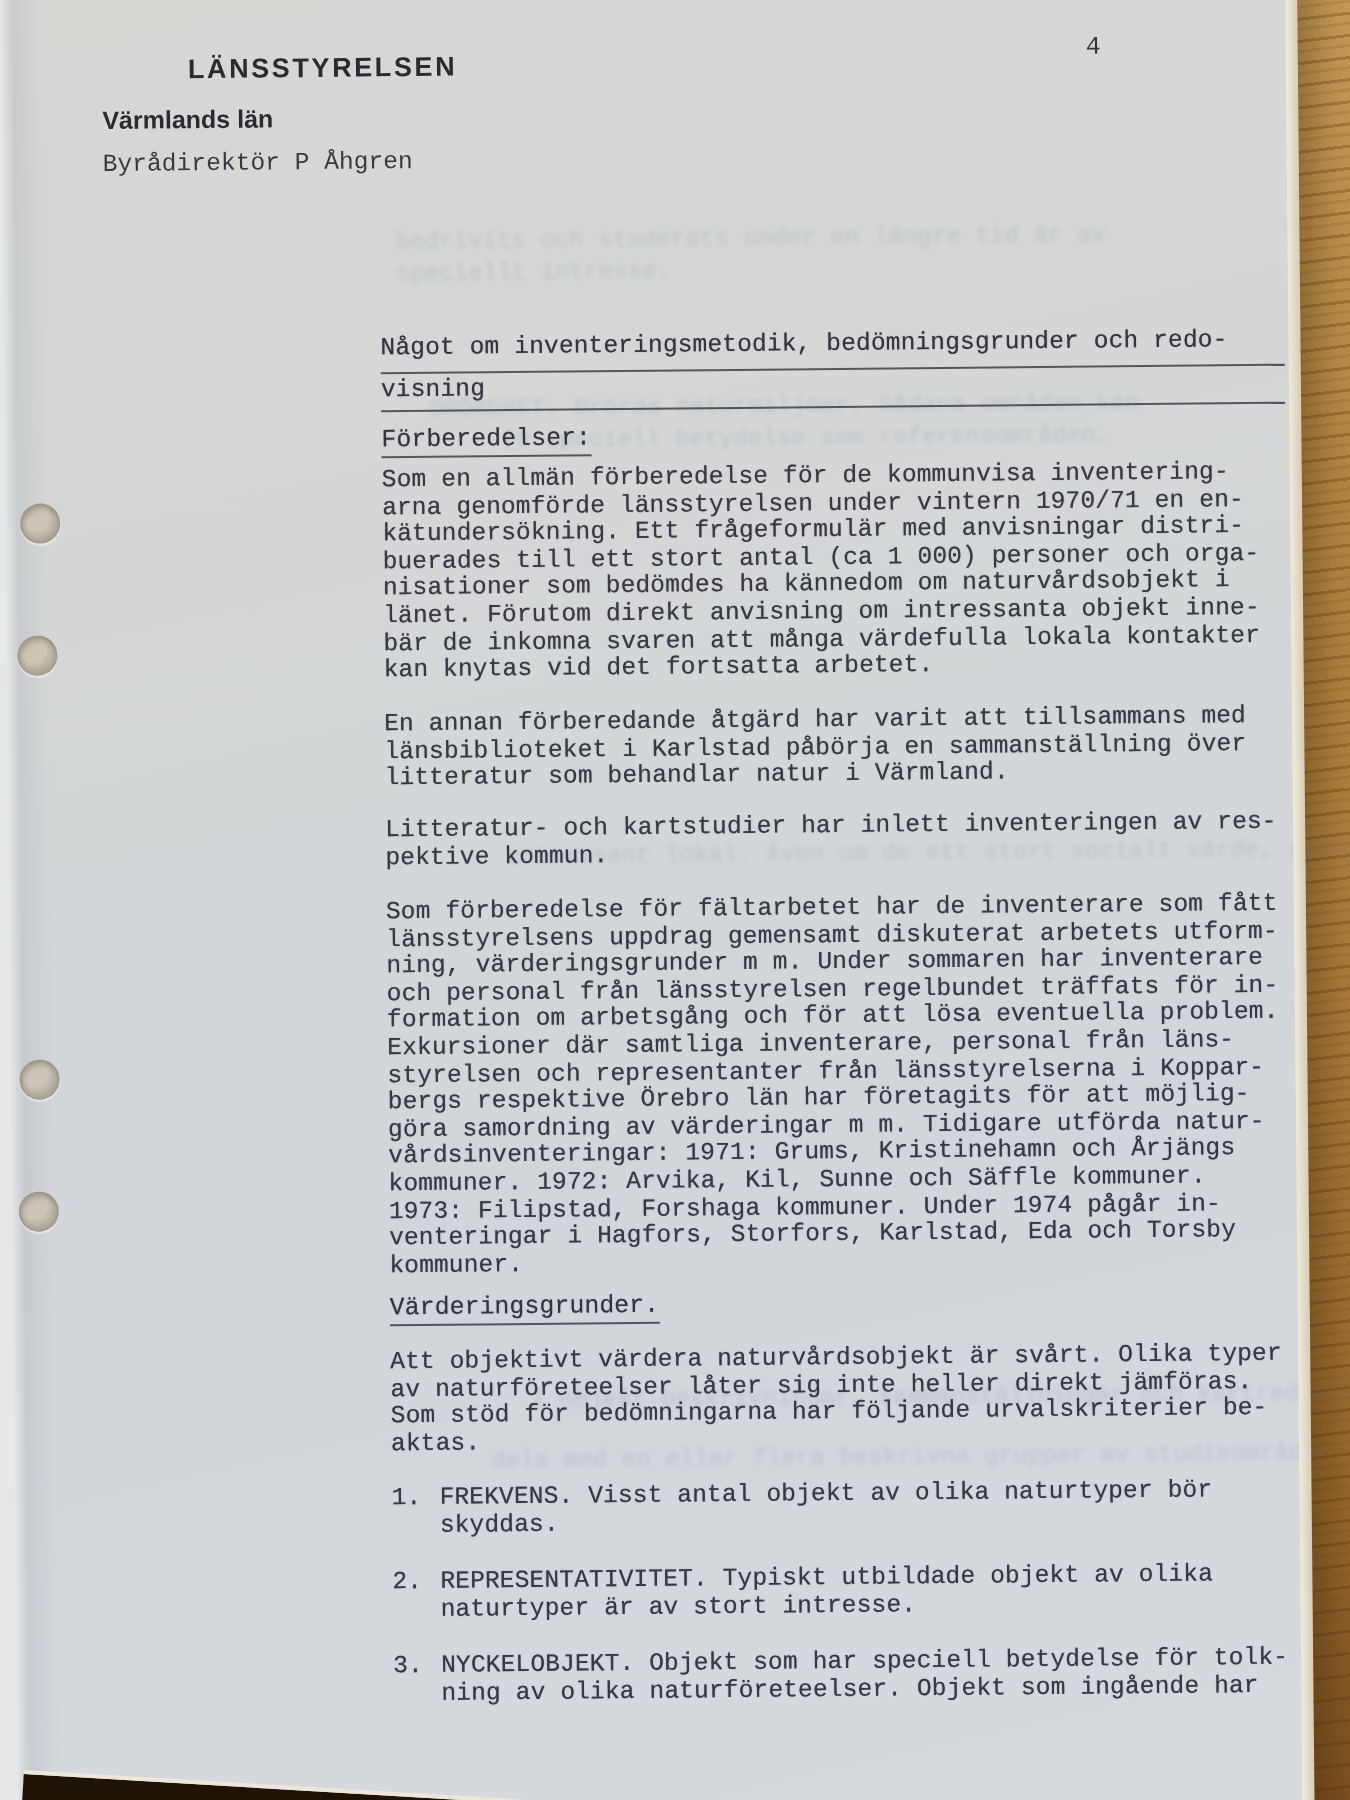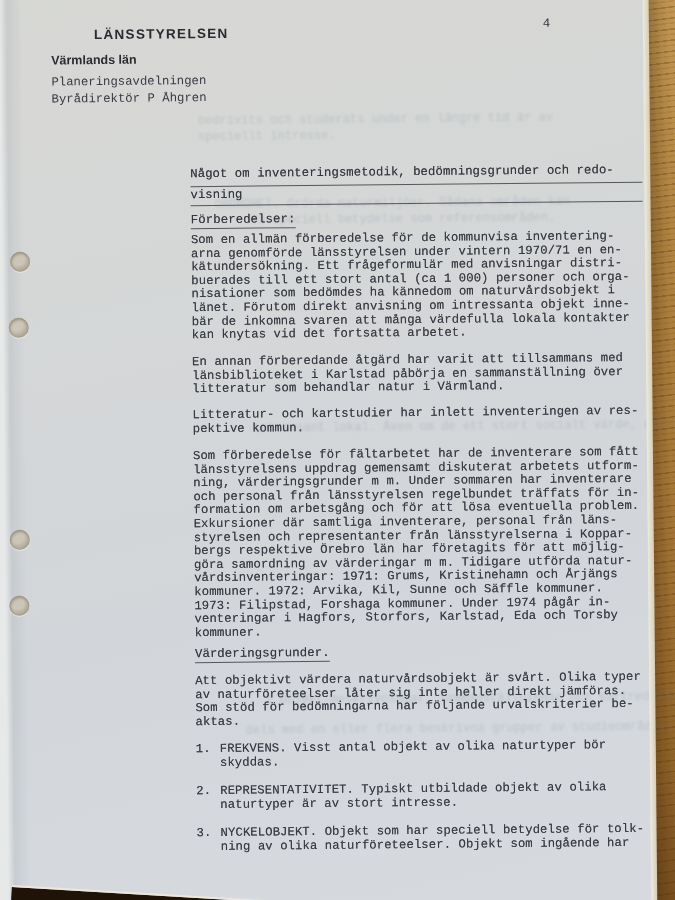"Planeringsavdelningen" div.lh-dept { html: <div>Planeringsavdelningen</div> -> none }
